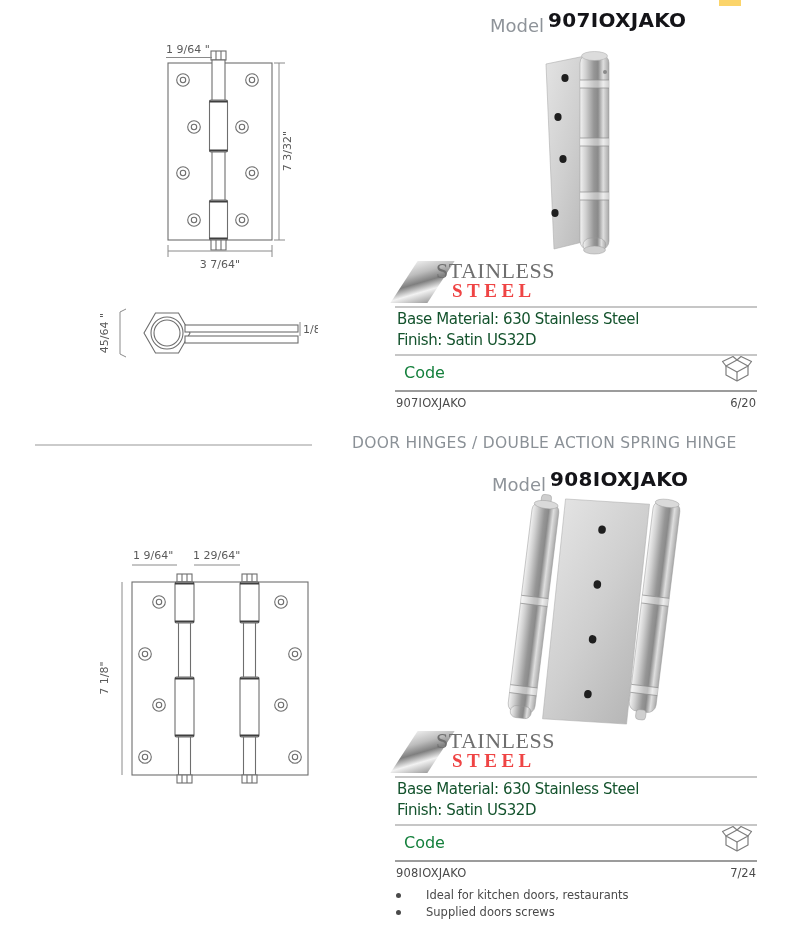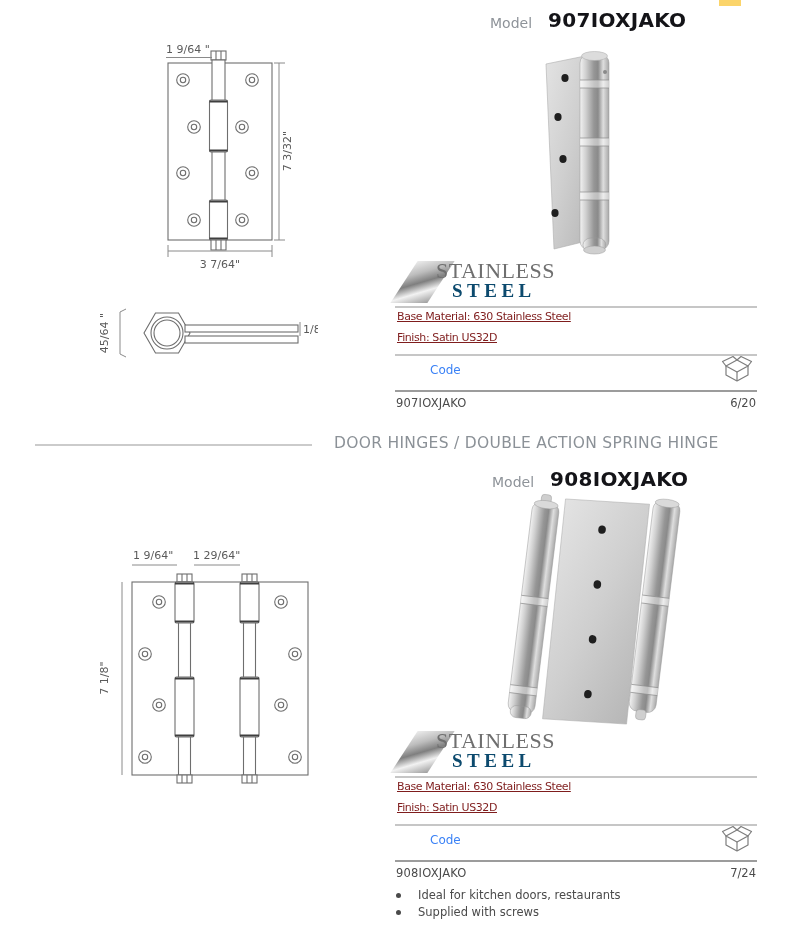"Model" .model-label { font-size: 14px -> 18px }
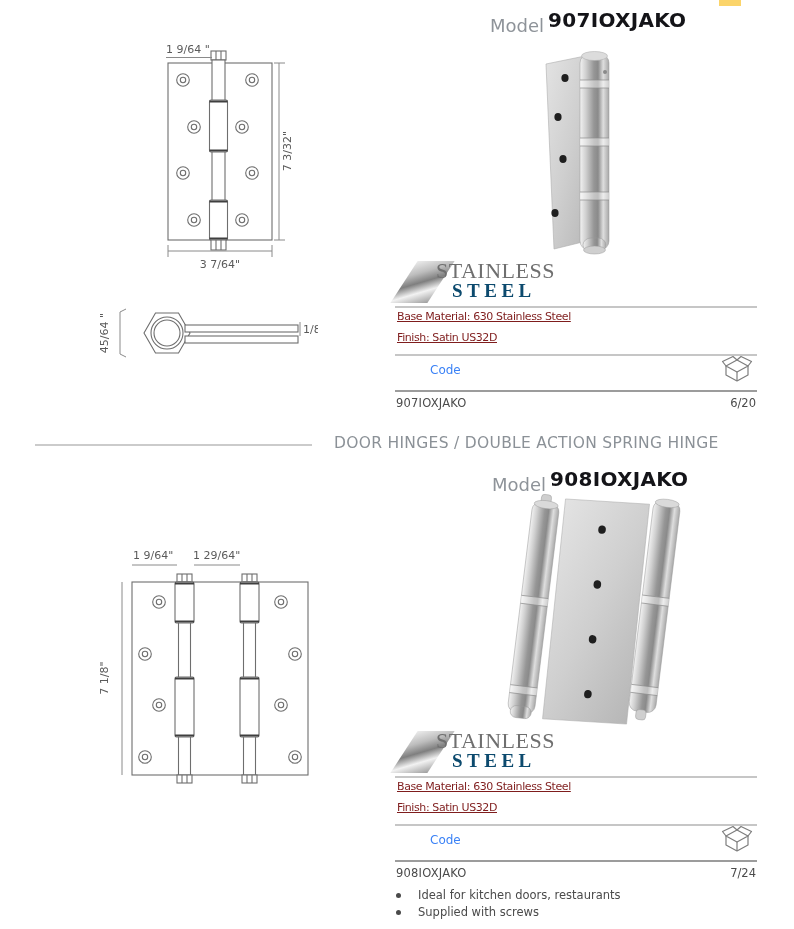"STEEL" .logo-l2 { color: #0c4a6e -> #ef4444 }
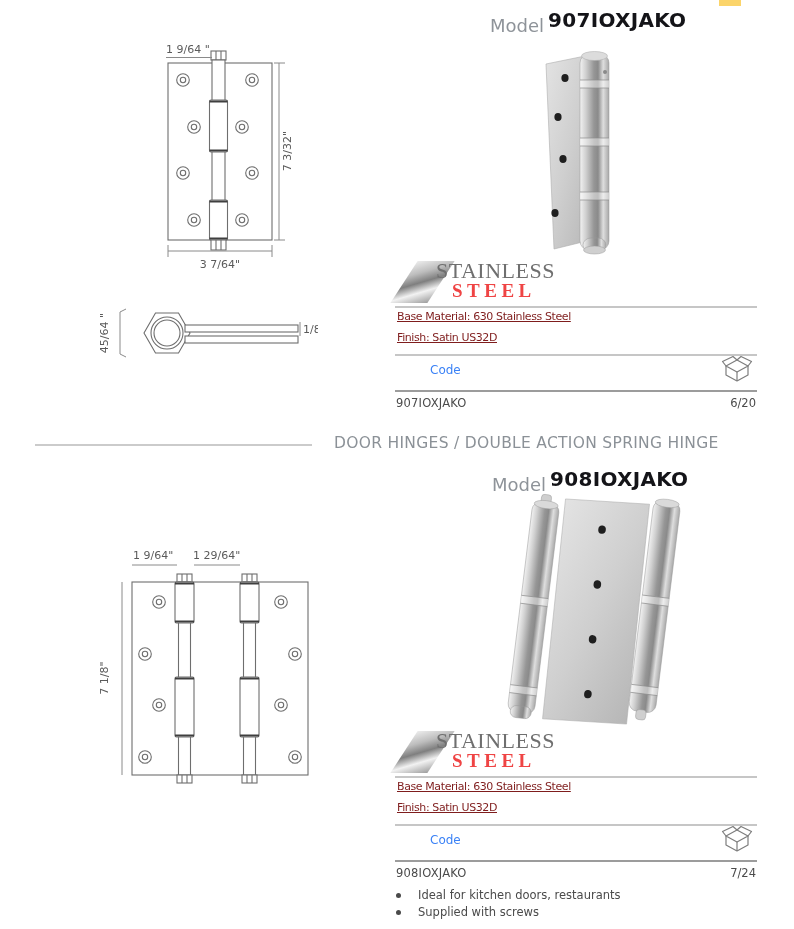"Base Material: 630 Stainless Steel" .spec-line { color: #7f1d1d -> #14532d; font-size: 11px -> 15px; text-decoration: underline -> none }
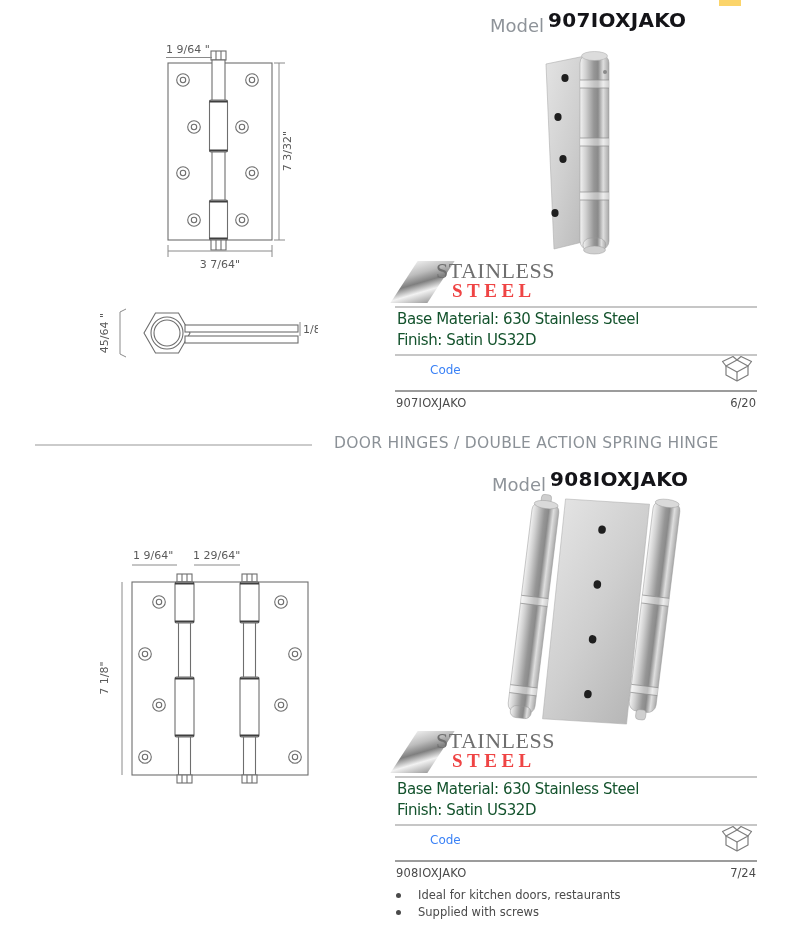"Code" .code-label { color: #3b82f6 -> #15803d; font-size: 12px -> 16px; margin-left: 26px -> none }
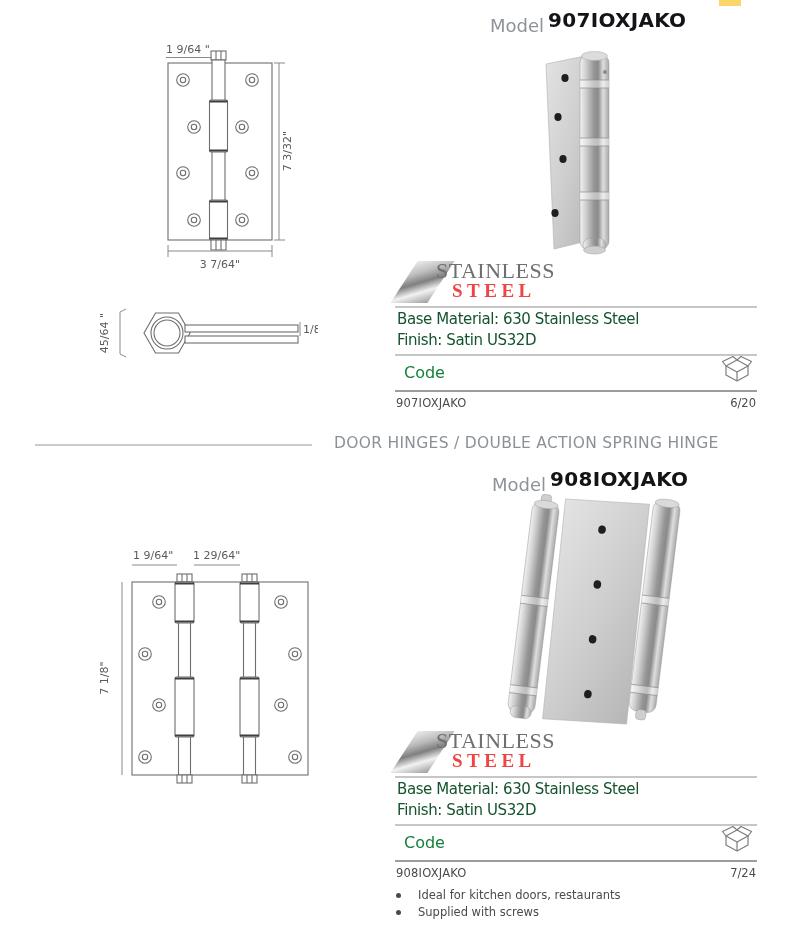"DOOR HINGES / DOUBLE ACTION" div.section-heading { left: 334px -> 352px }
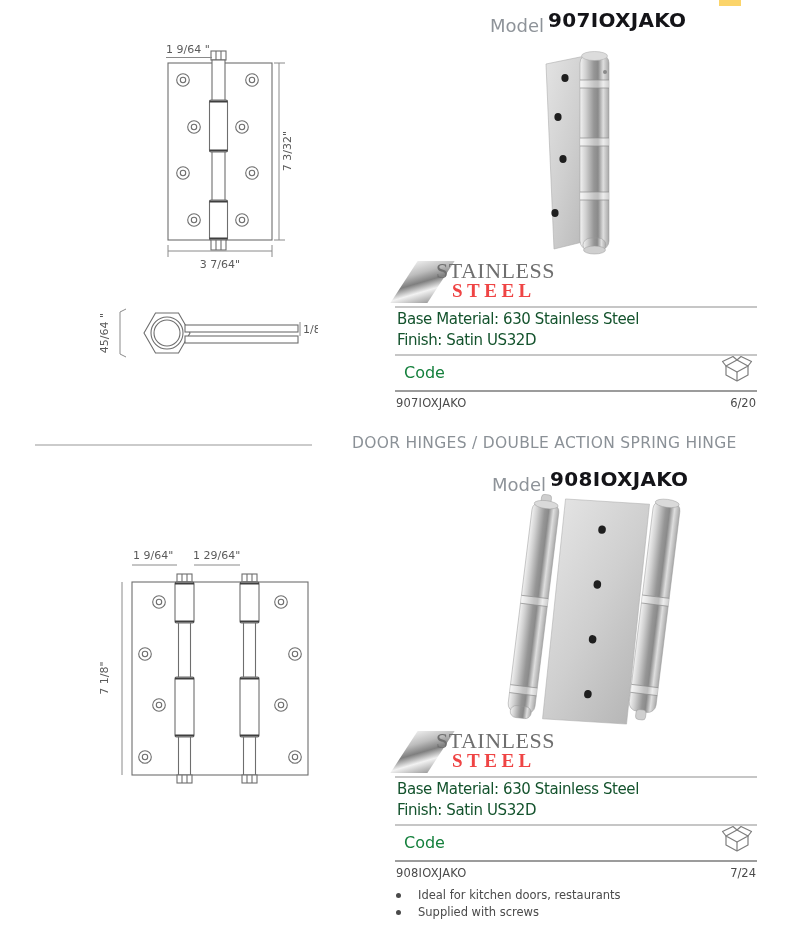"Ideal for kitchen doors, restaurants" .bullet-row { gap: 17px -> 25px }
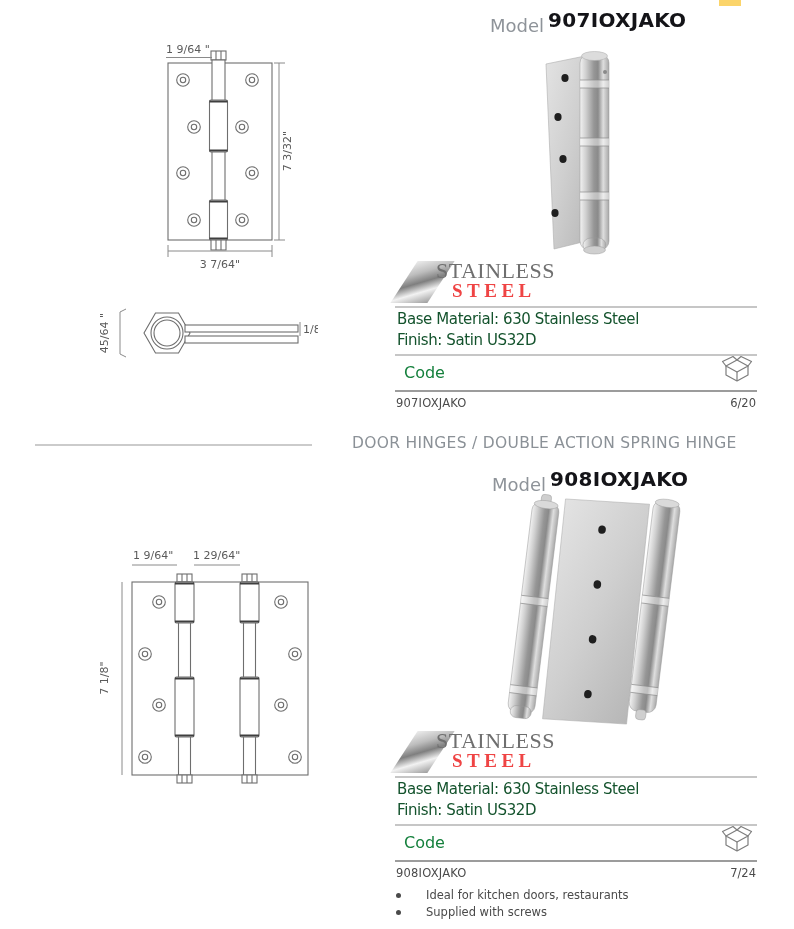"Supplied with screws" span { text: with -> doors }
